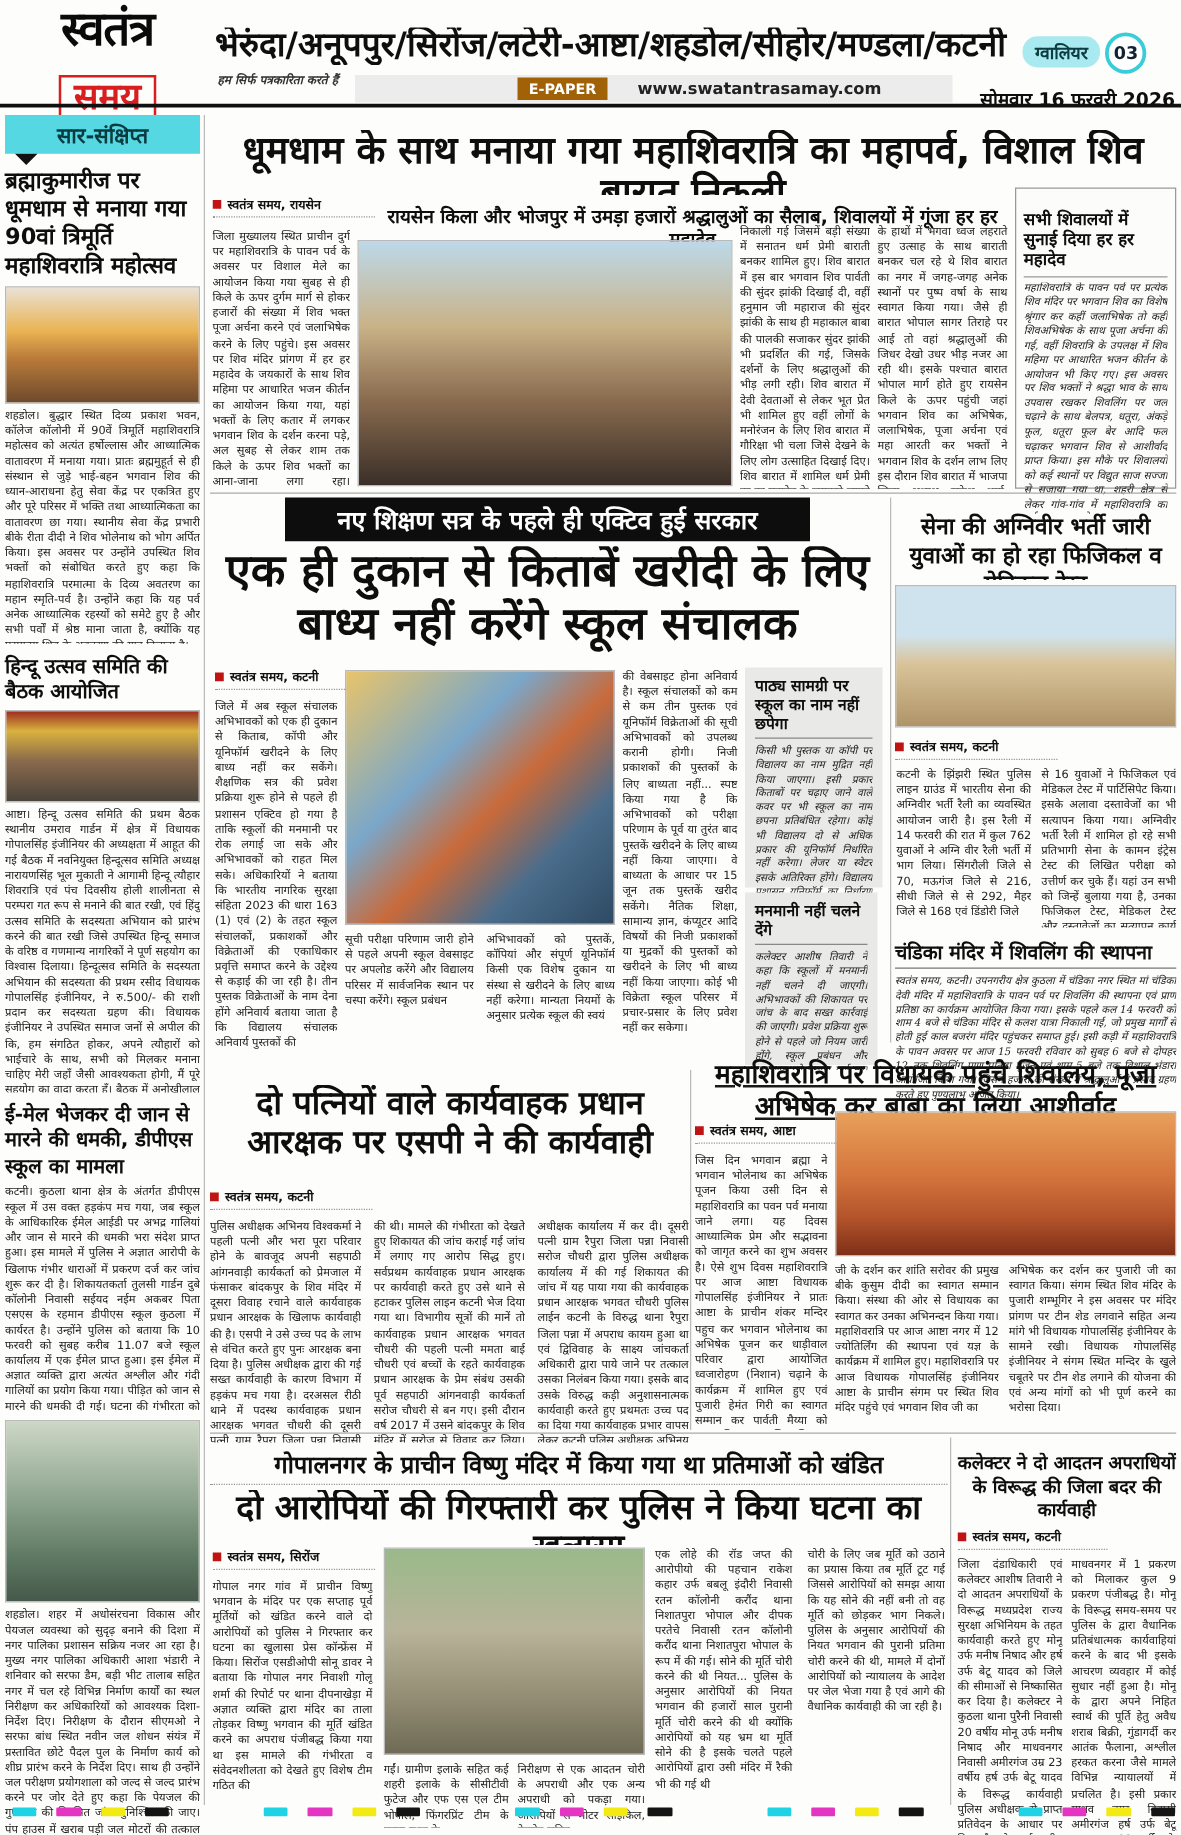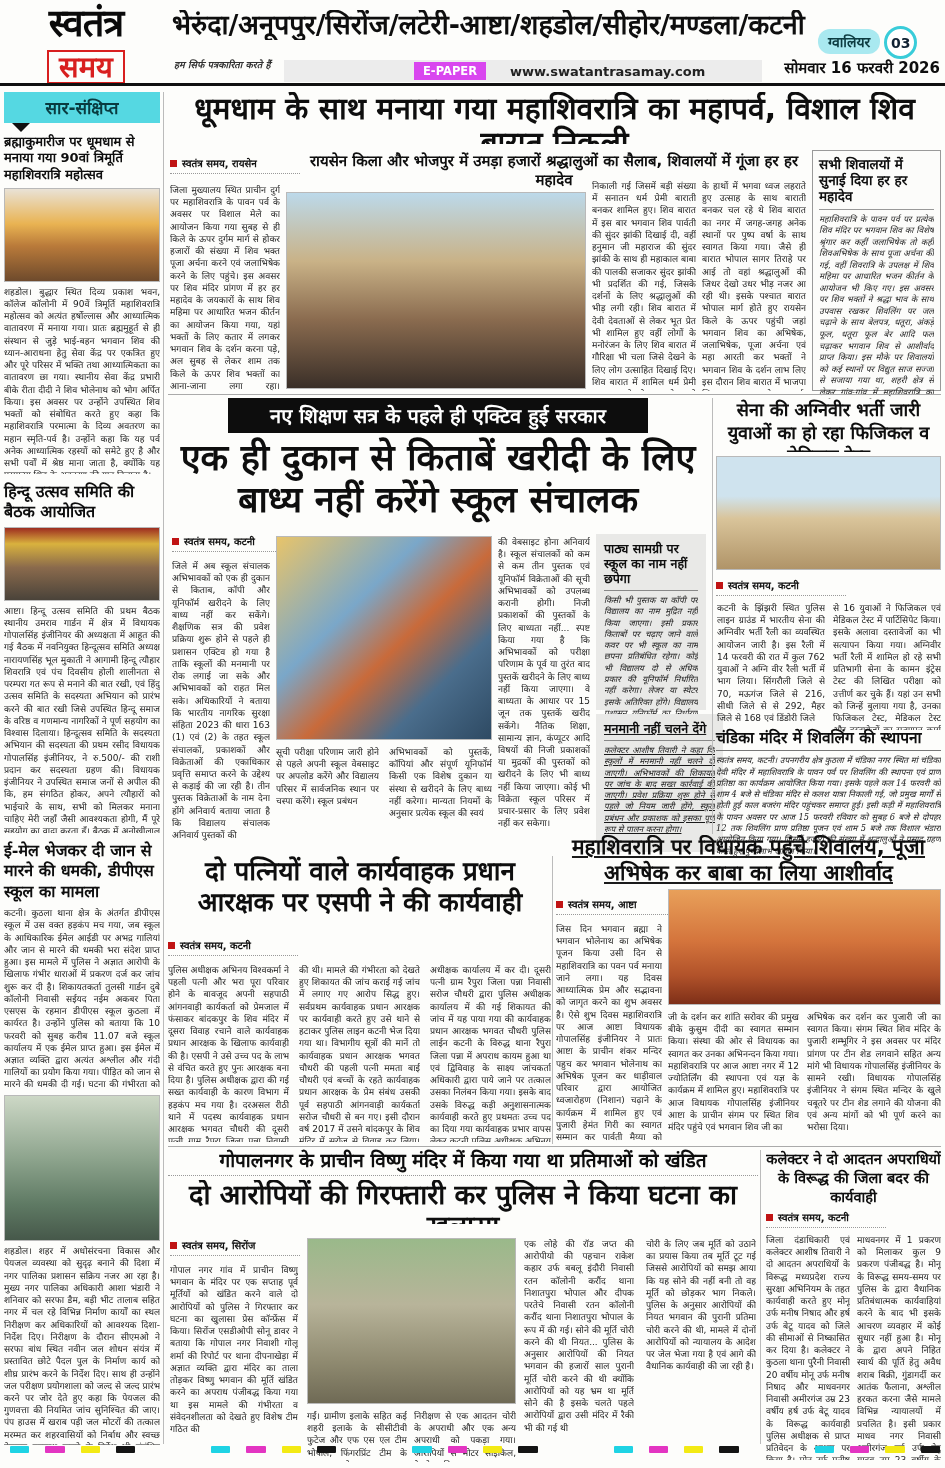"भेरुंदा/अनूपपुर/सिरोंज/लटेरी-आष्टा/शहडोल" .hl { margin-top: none -> 12px }
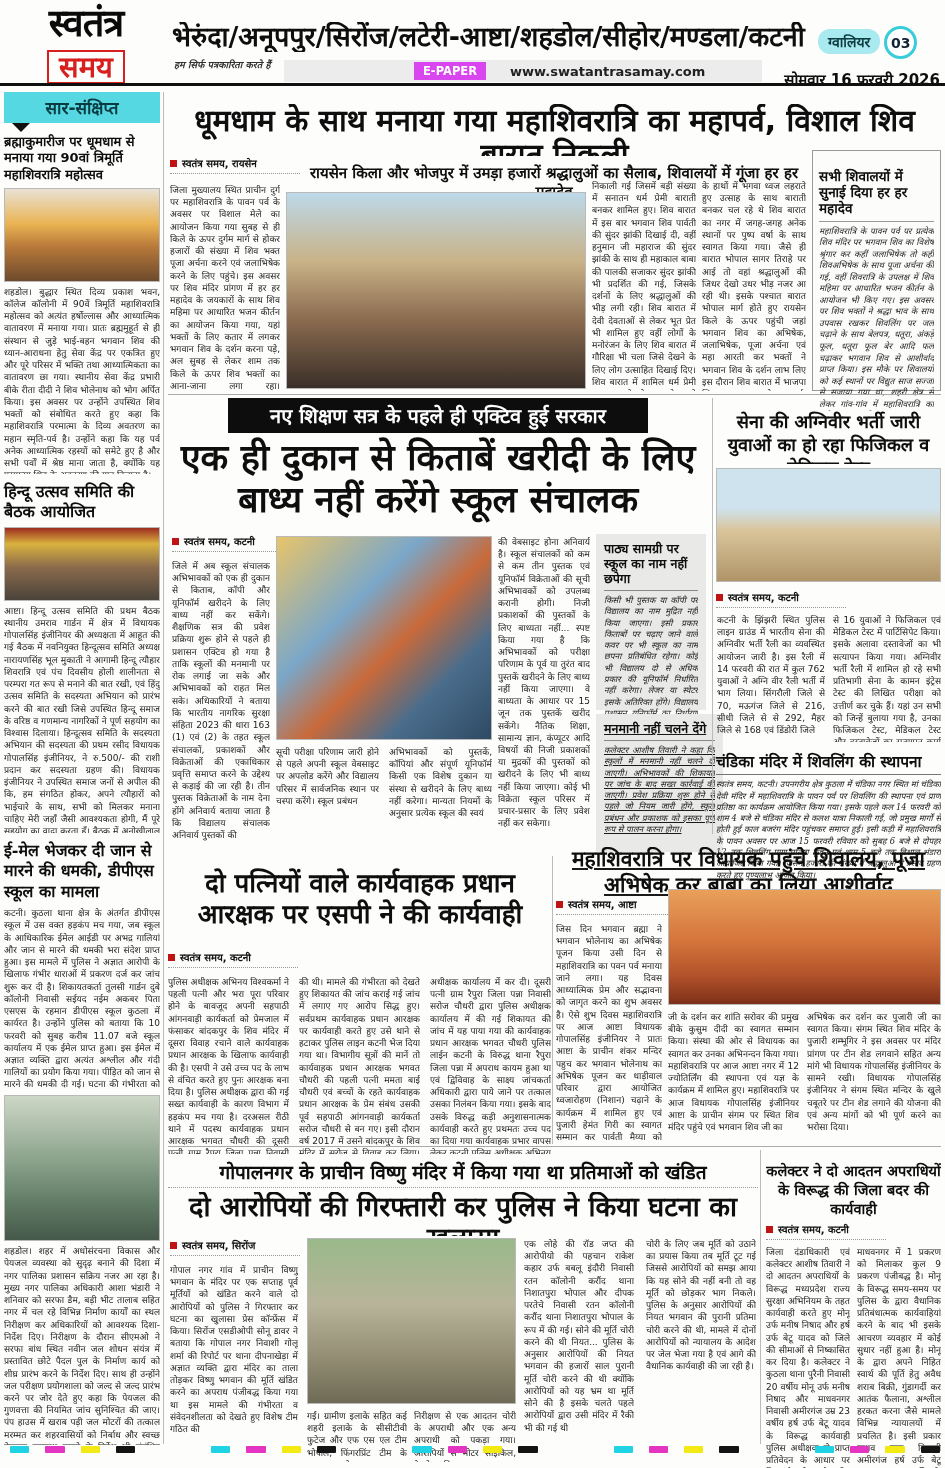"समय" div { margin-top: 8px -> 18px }
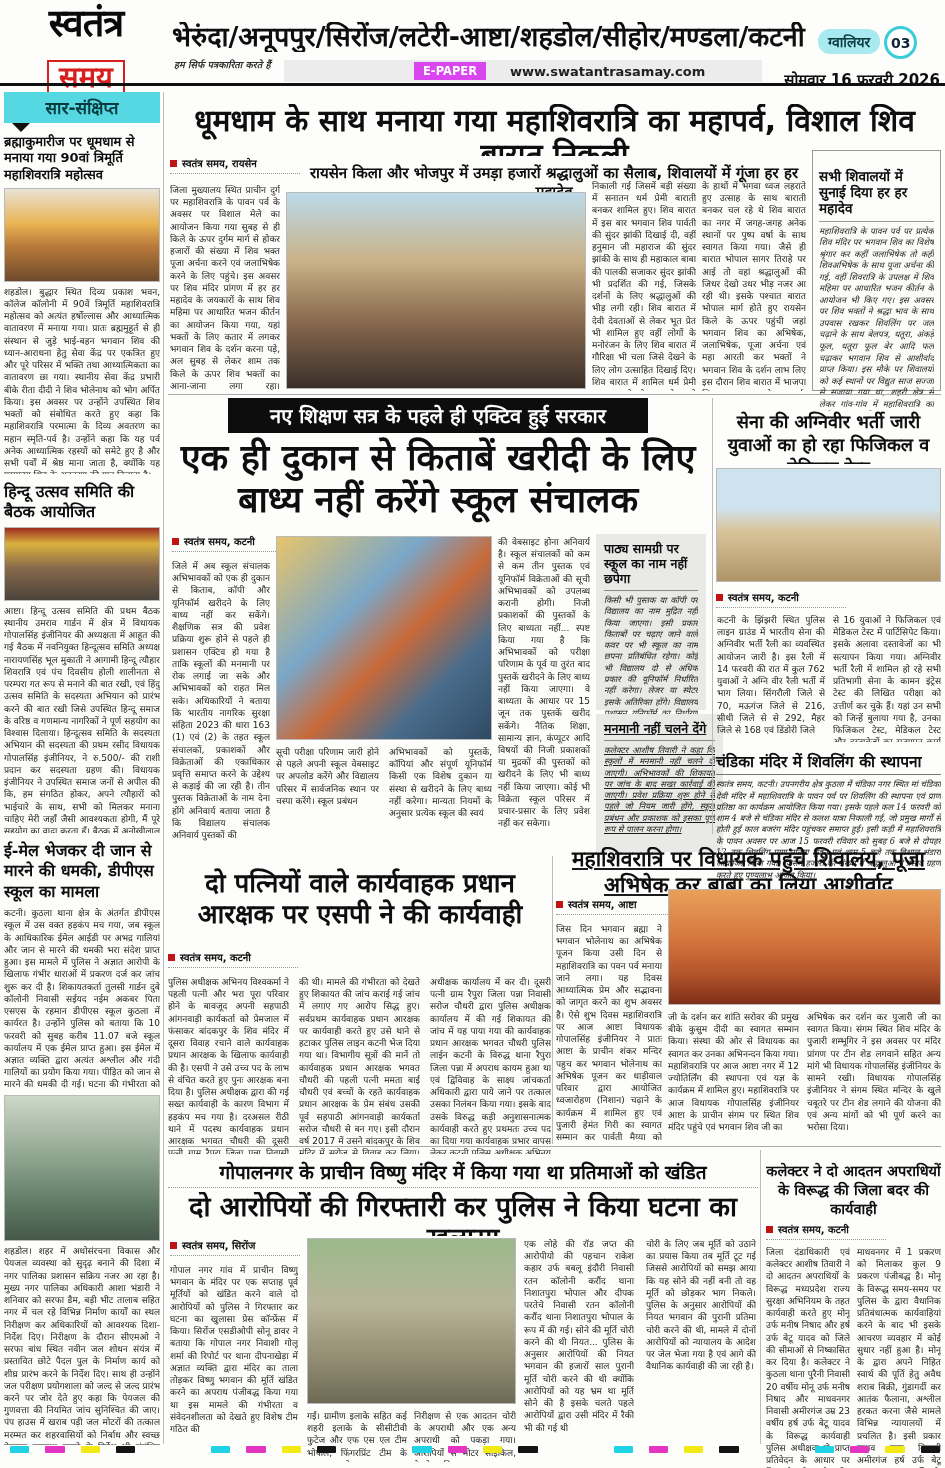"E-PAPER" .epbadge { background: #d946ef -> #a16207 }
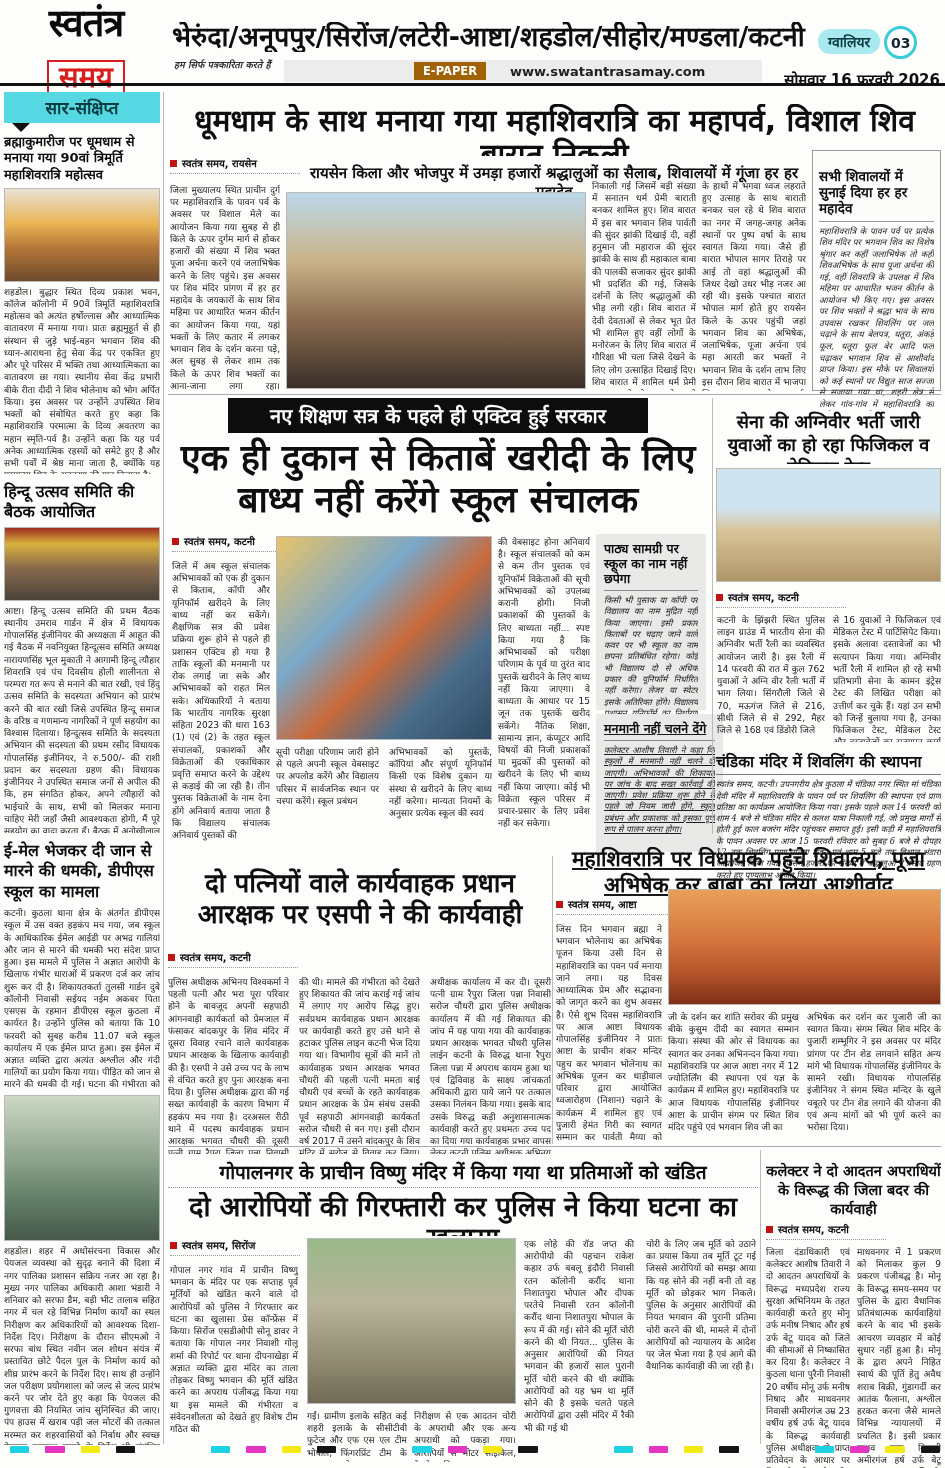"ब्रह्माकुमारीज पर धूमधाम से मनाया" div.hl { font-size: 13px -> 18px }
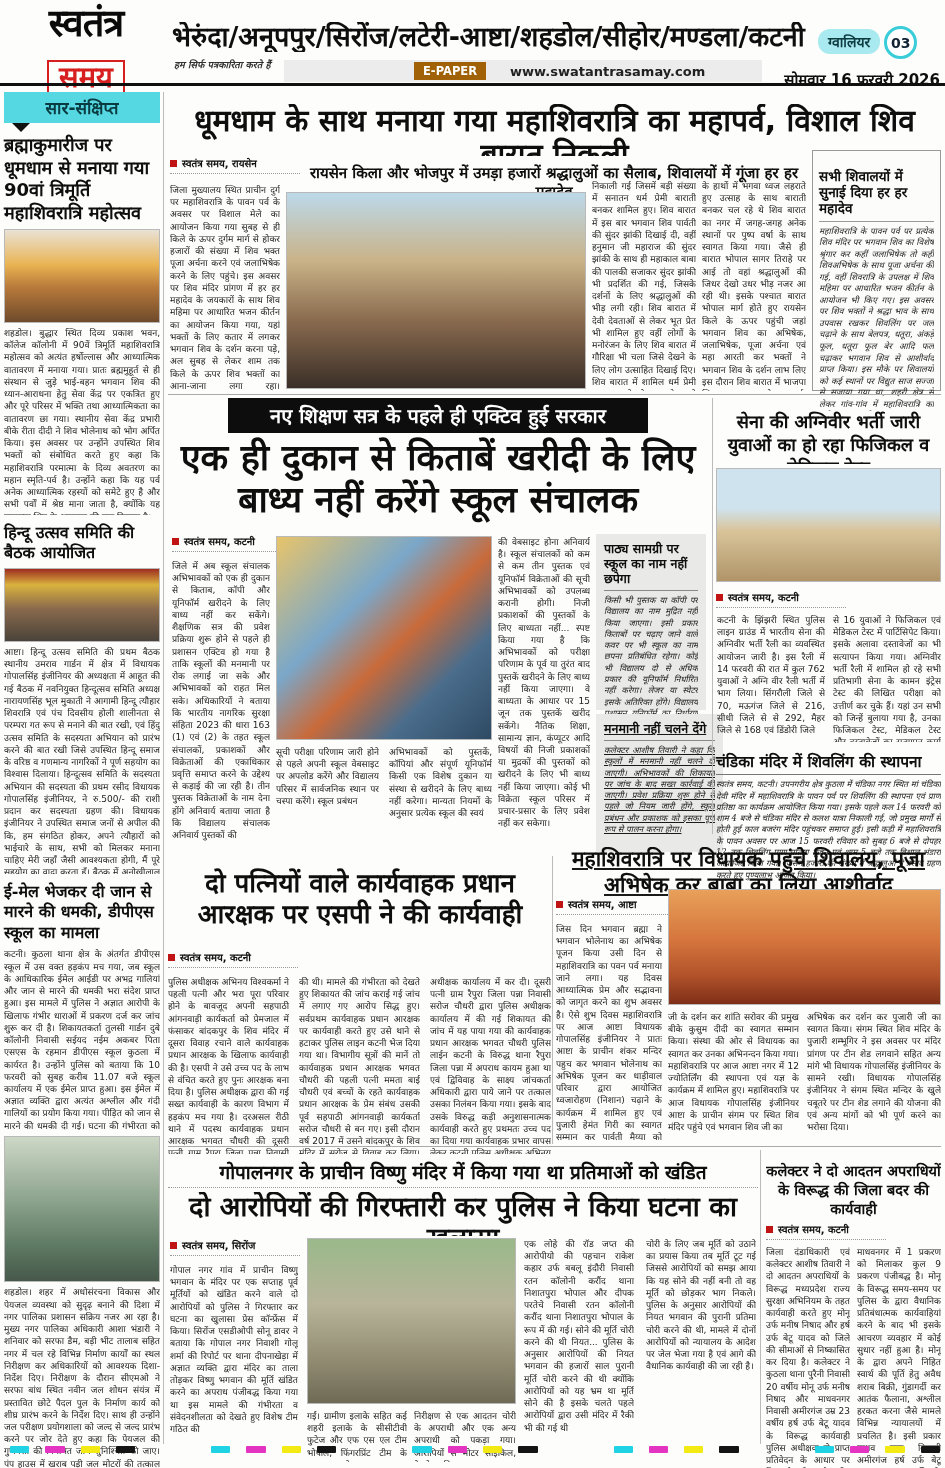"मनमानी नहीं चलने देंगे" div.abs { text-decoration: underline -> none; width: 127px -> 106px }
